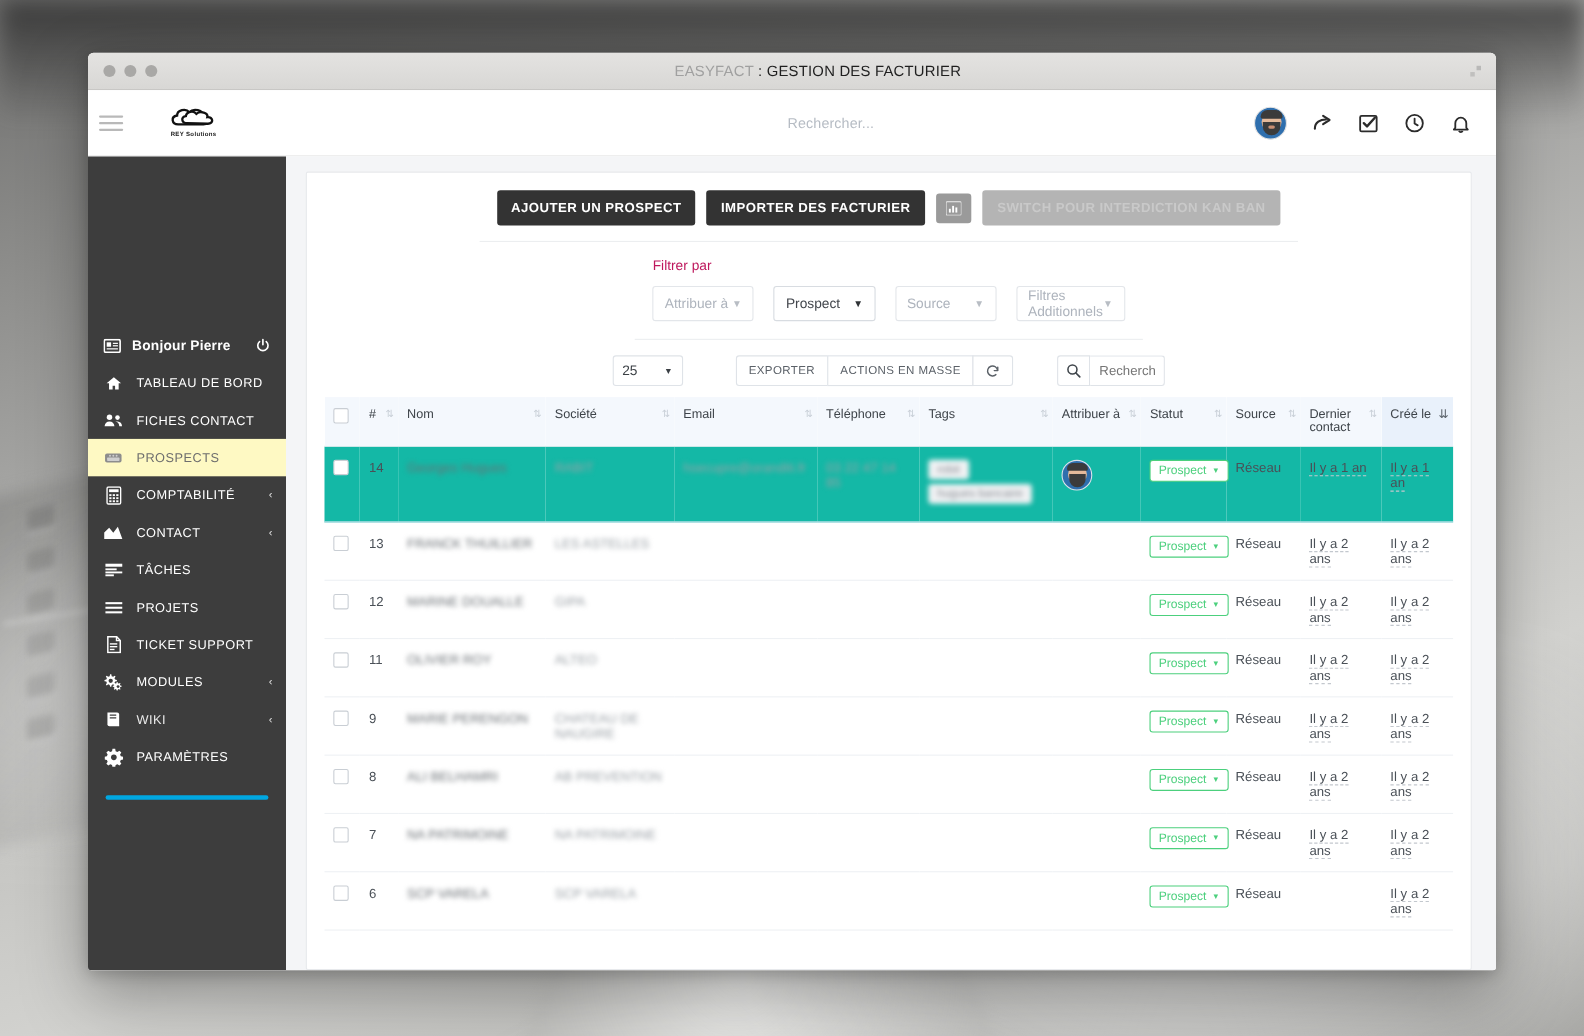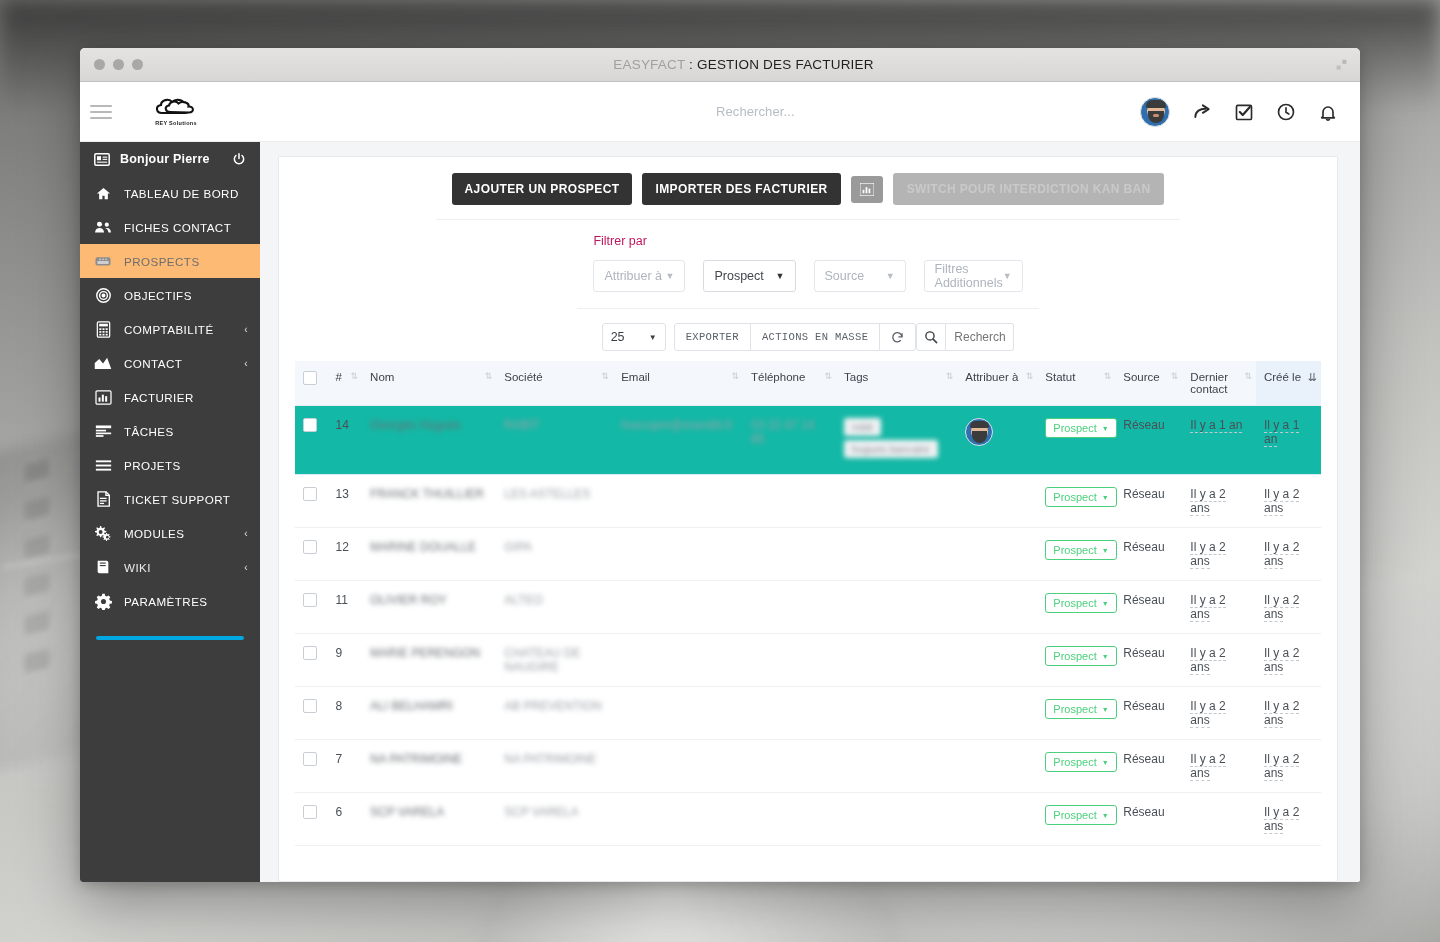"Bonjour Pierre" .sidebar { justify-content: none -> center }
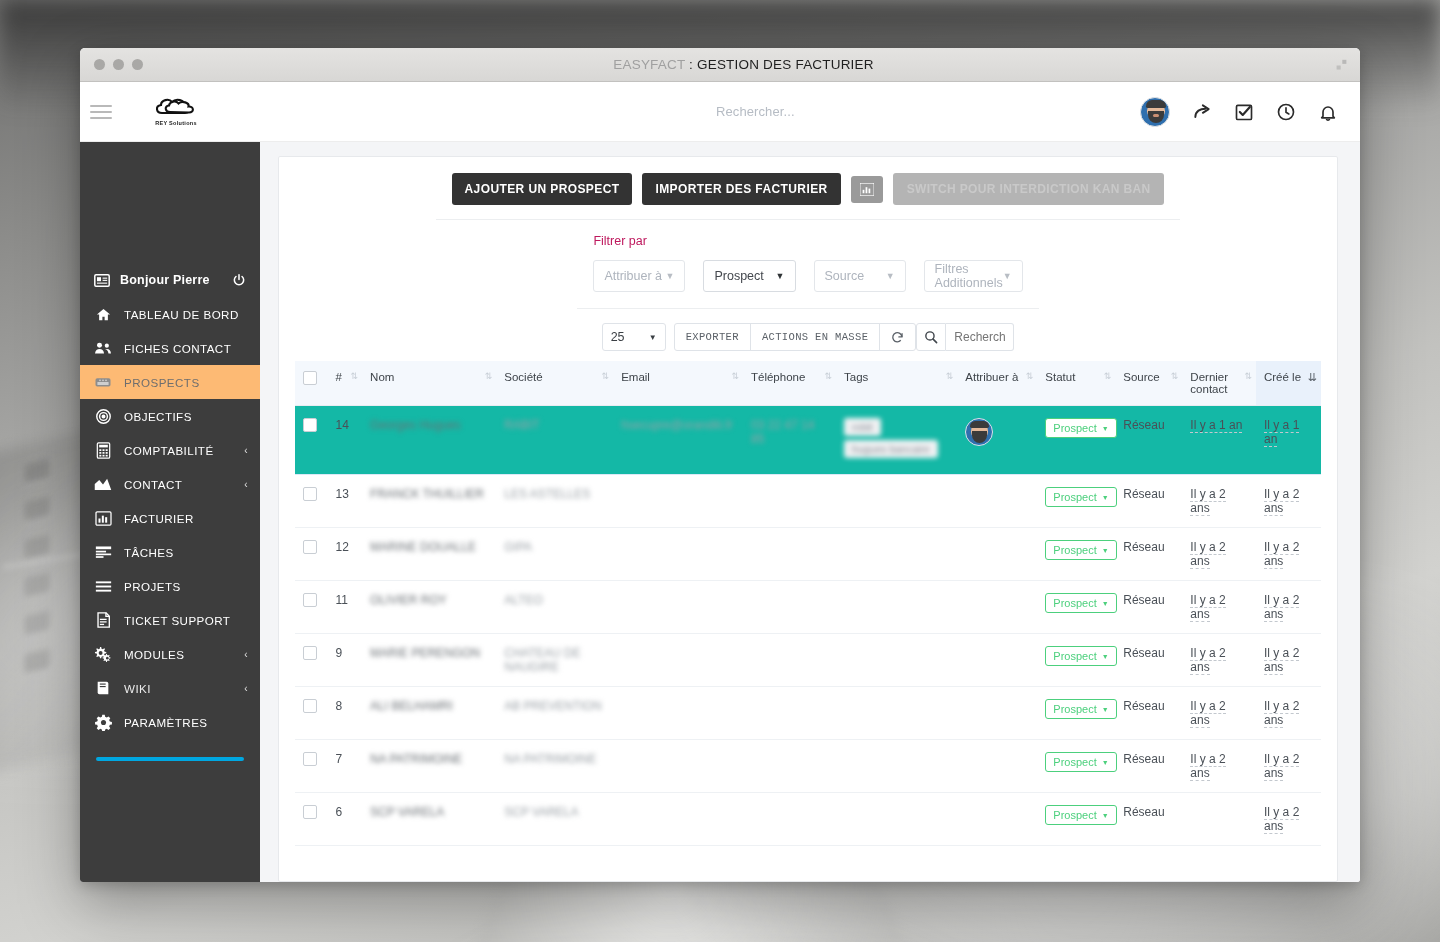"25" .toolbar { gap: none -> 40px }
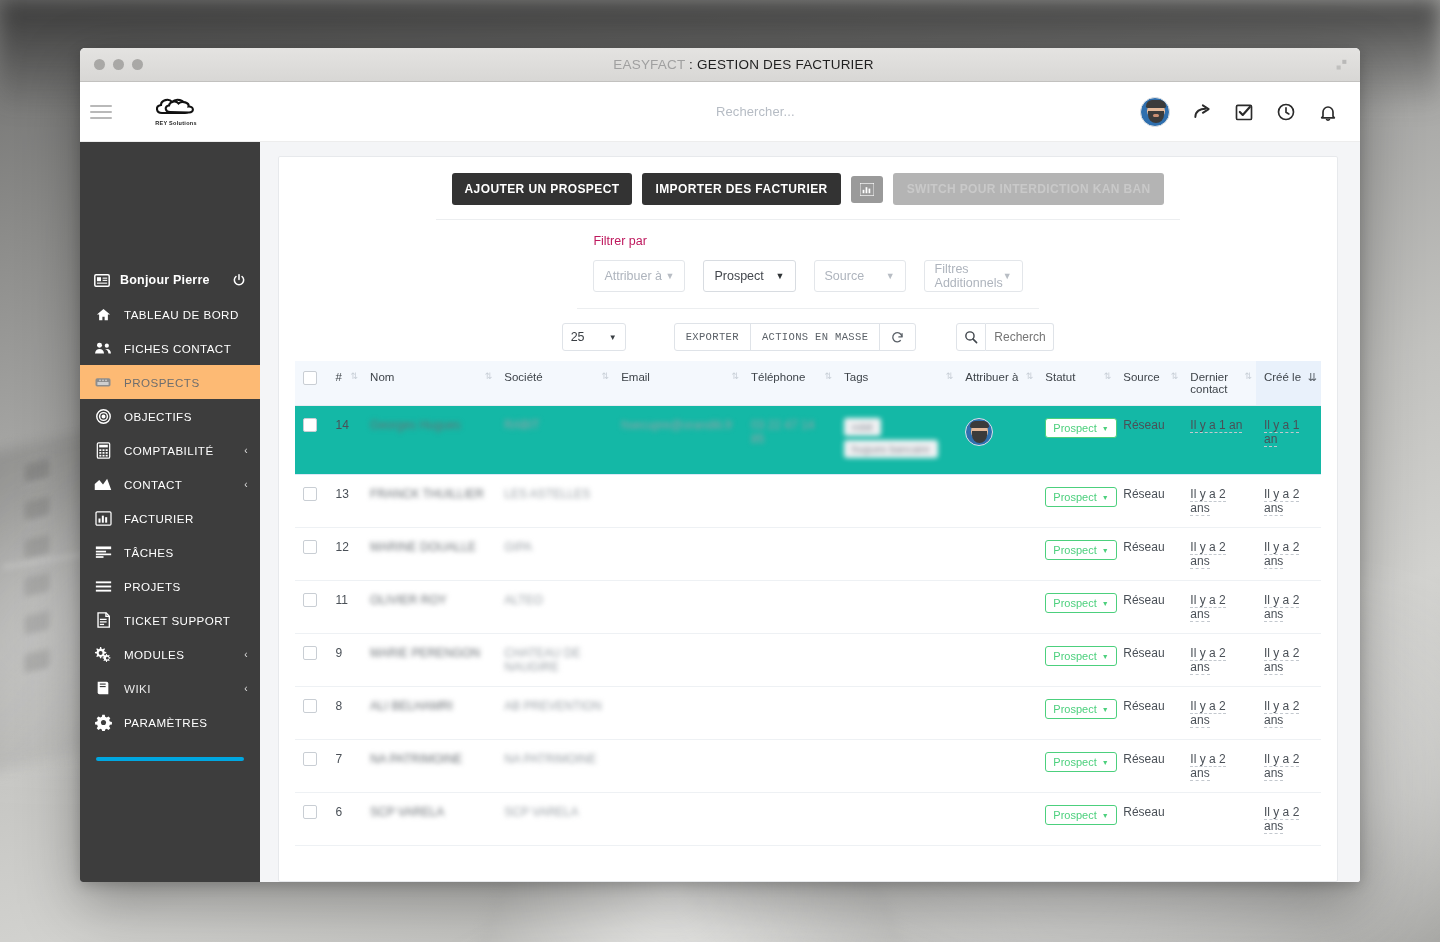"EXPORTER" .btn-ghost { font-family: Liberation Mono, monospace -> Liberation Sans, sans-serif }
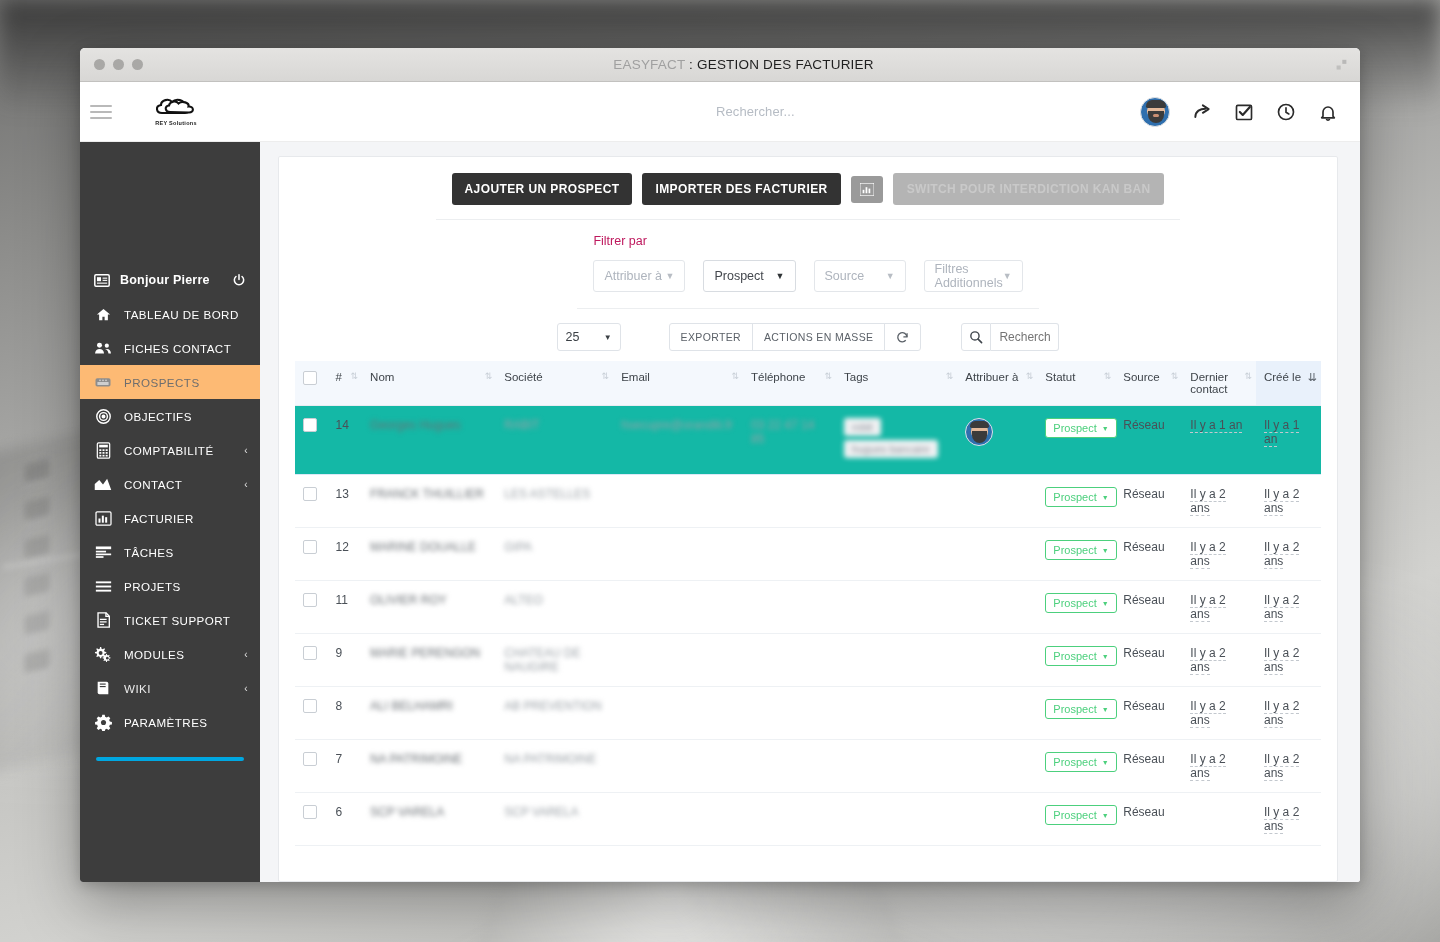"PROSPECTS" .nav-item.active { background: #fdba74 -> #fef9c3 }
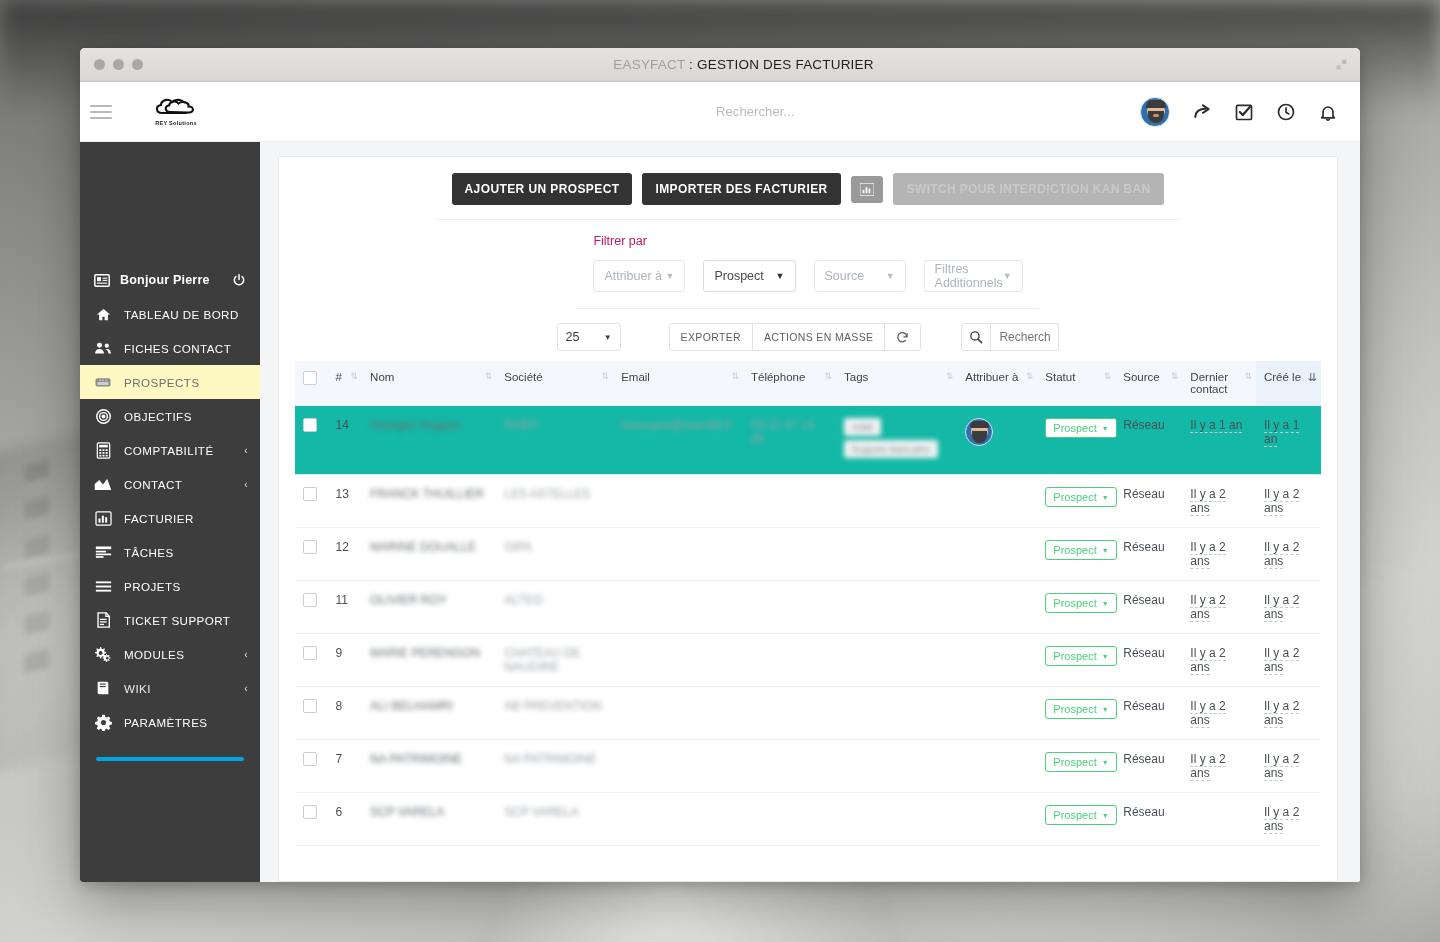"OBJECTIFS" div.nav-item { html: <div> <span> <svg> <circle></circle> <circle></circle> <circle></circle> </svg> </span> <span>OBJECTIFS</span> <span></span> </div> -> none }
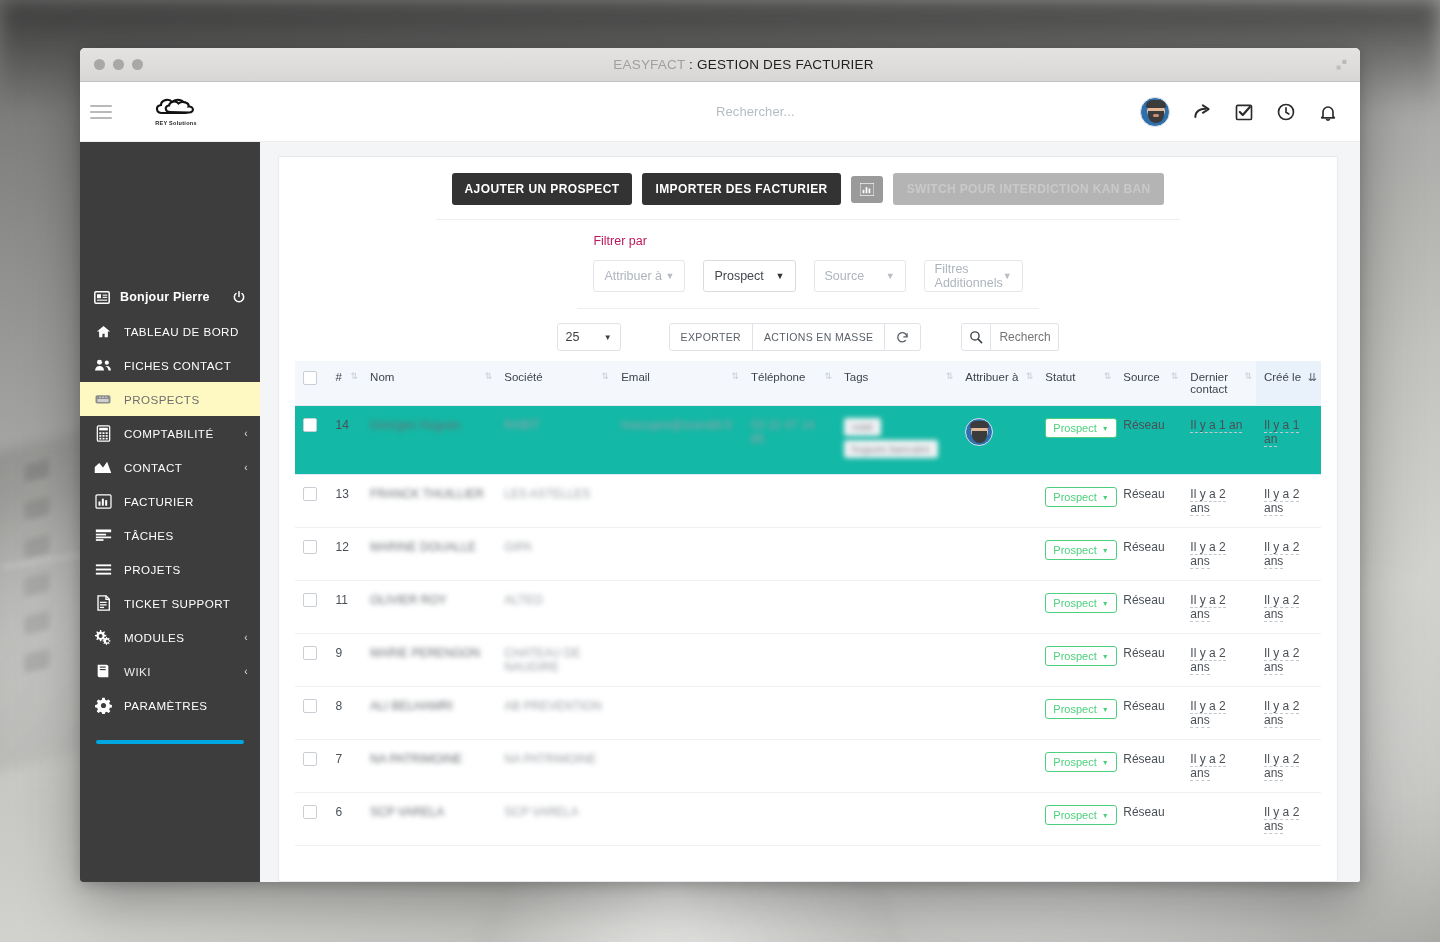"FACTURIER" div.nav-item { html: <div> <span> <svg> <rect></rect> <g> <rect></rect> <rect></rect> <rect></rect> </g> </svg> </span> <span>FACTURIER</span> <span></span> </div> -> none }
